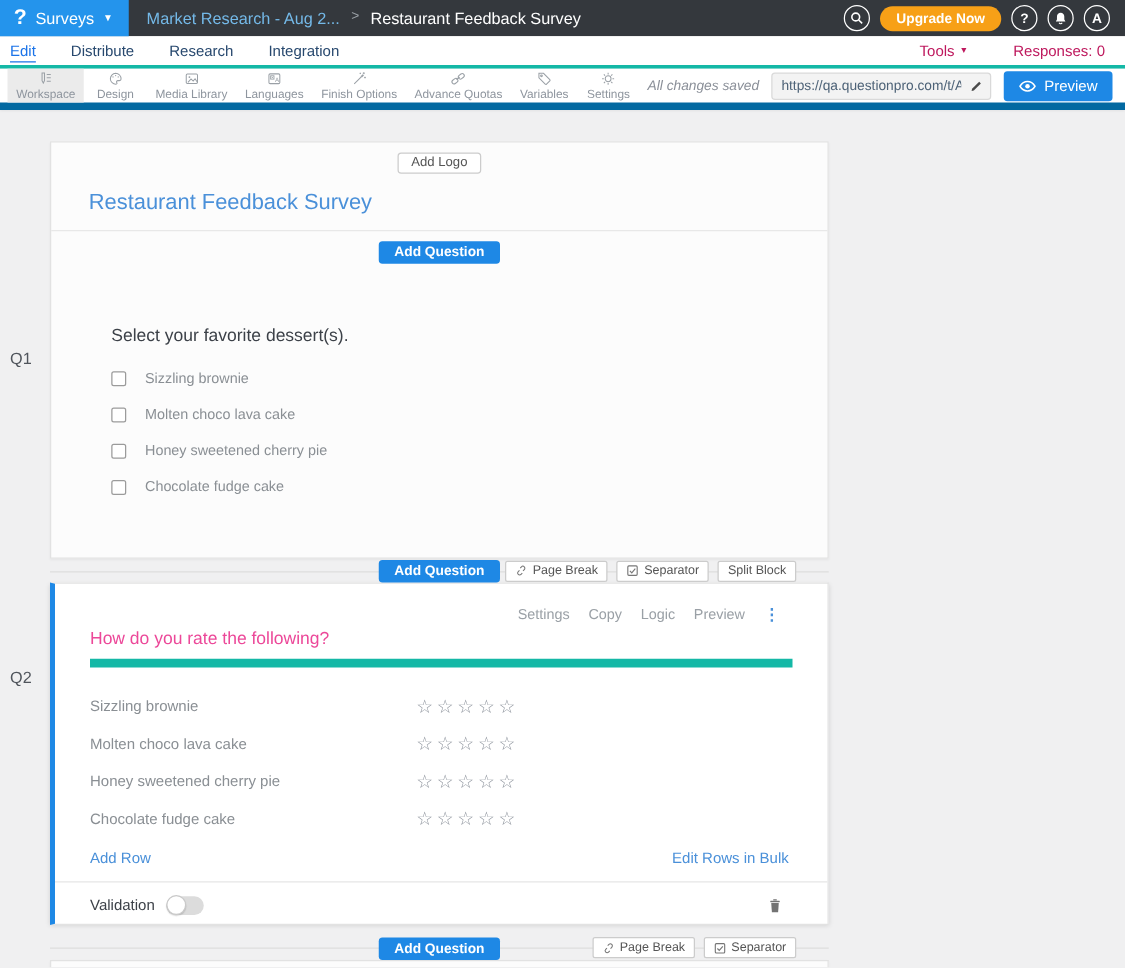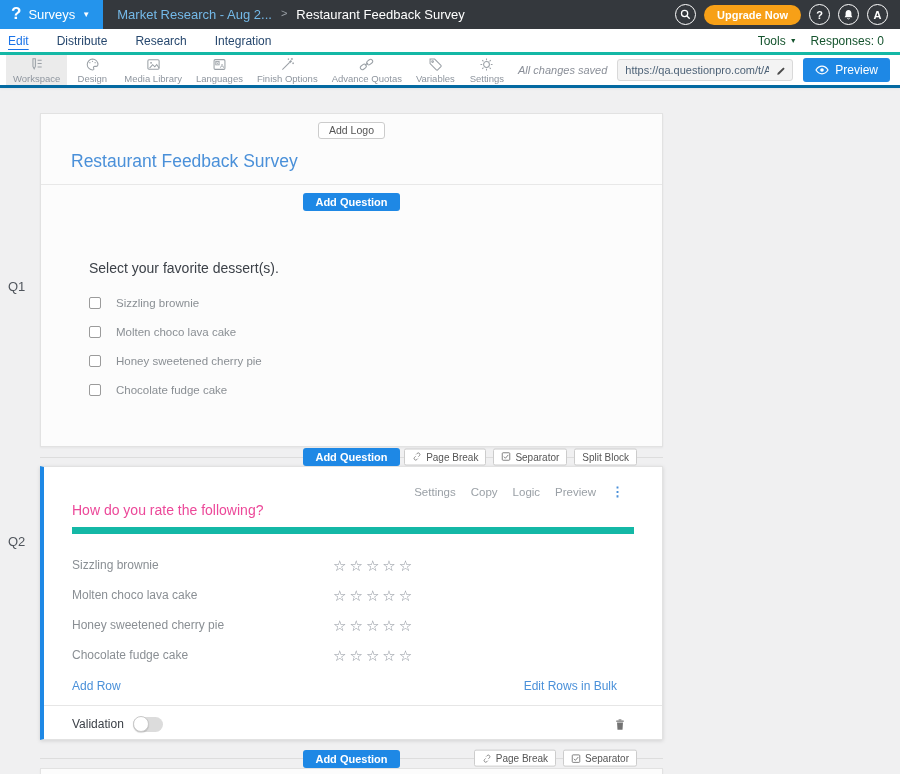"Tools" .tab-right { color: #14532d -> #be185d; gap: 14px -> 36px }
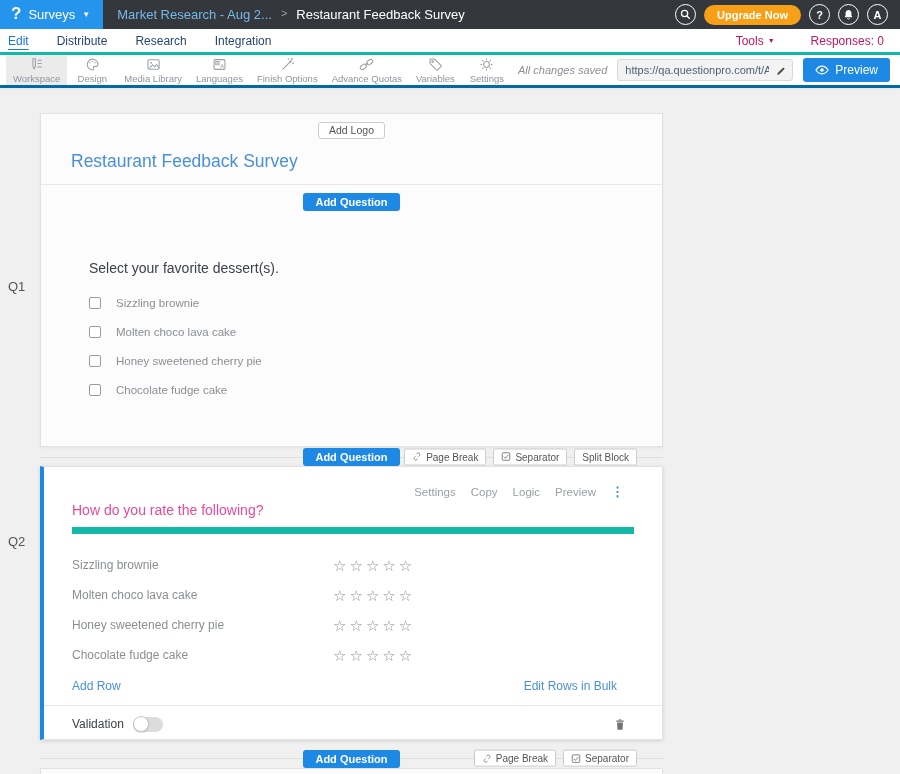"Workspace" .toolbar { border-bottom: 3px solid #0369a1 -> 6px solid #0369a1 }
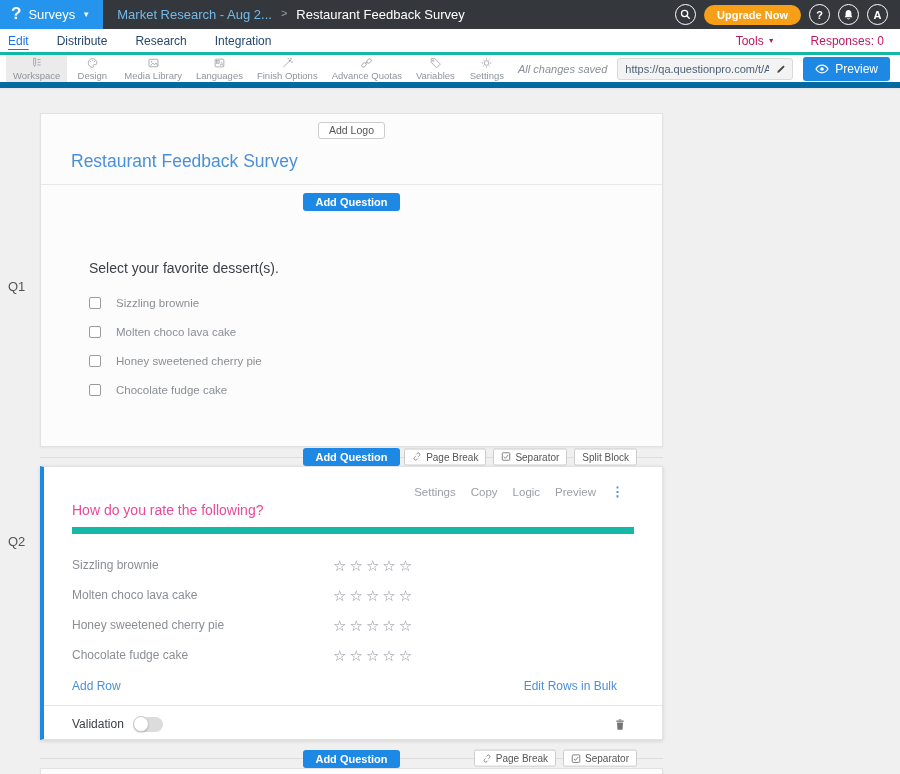"Add Row" .addrow-row { padding: 9px 45px 0 28px -> 9px 31px 0 28px }
